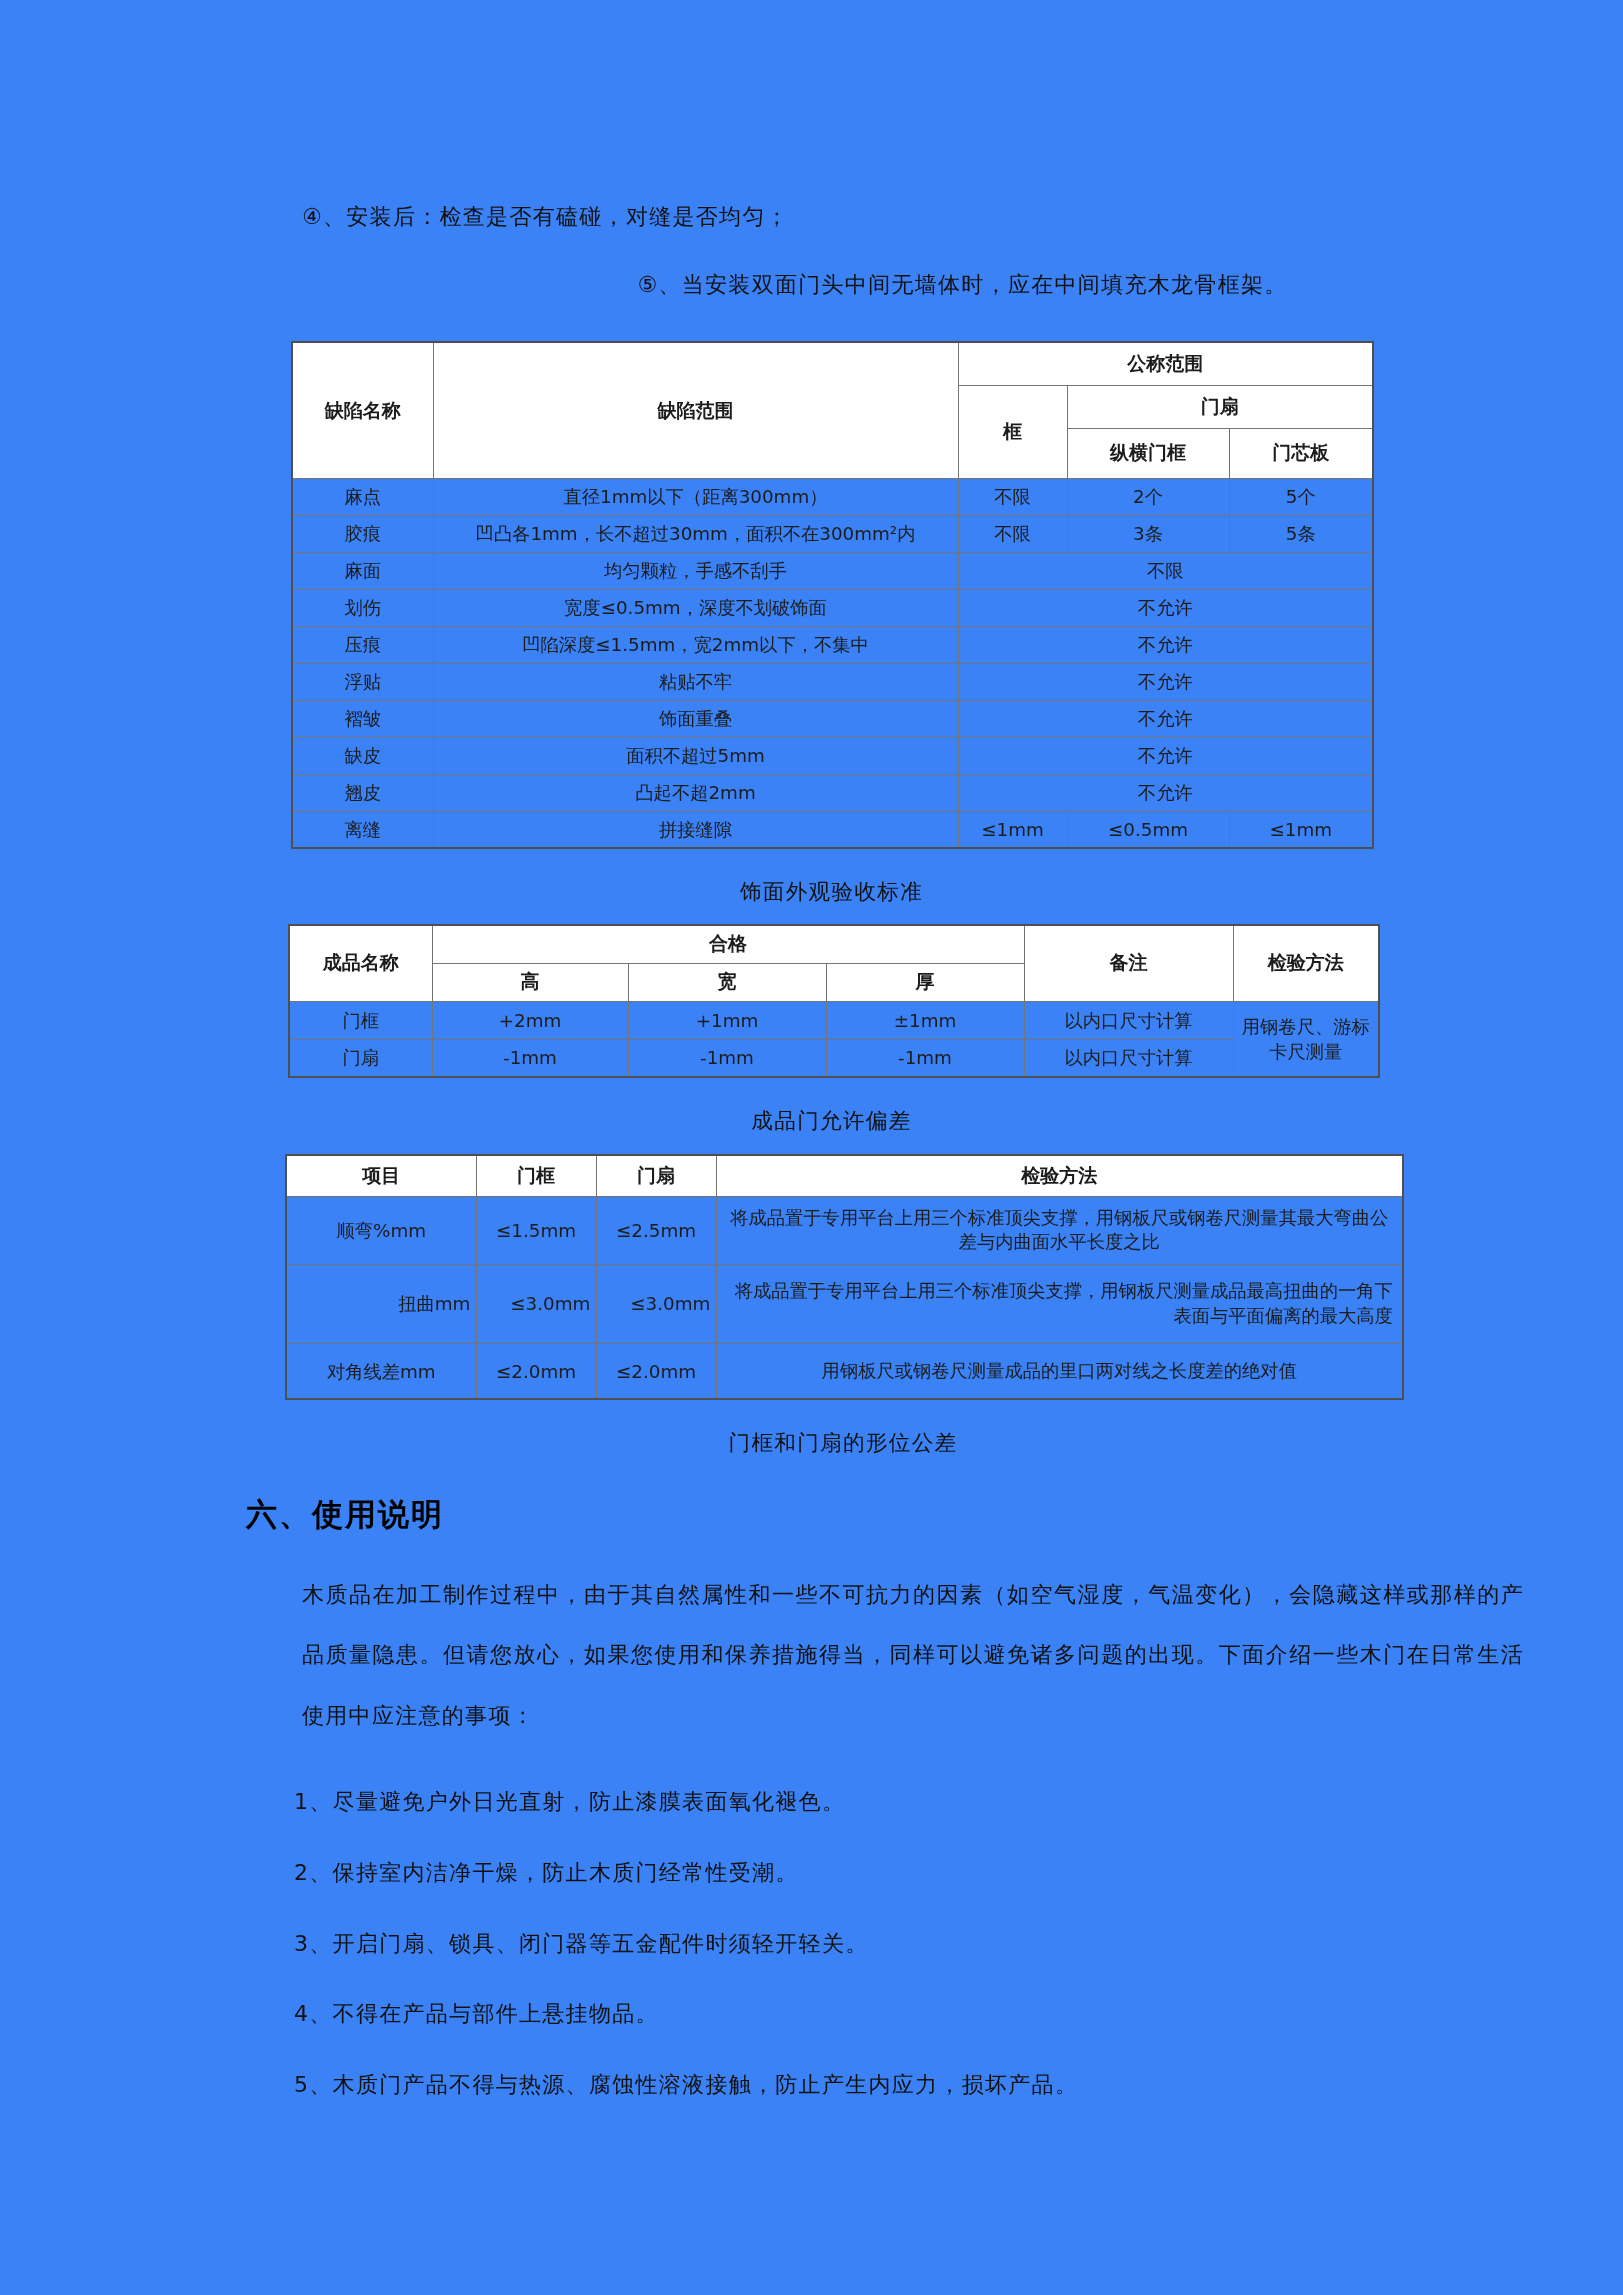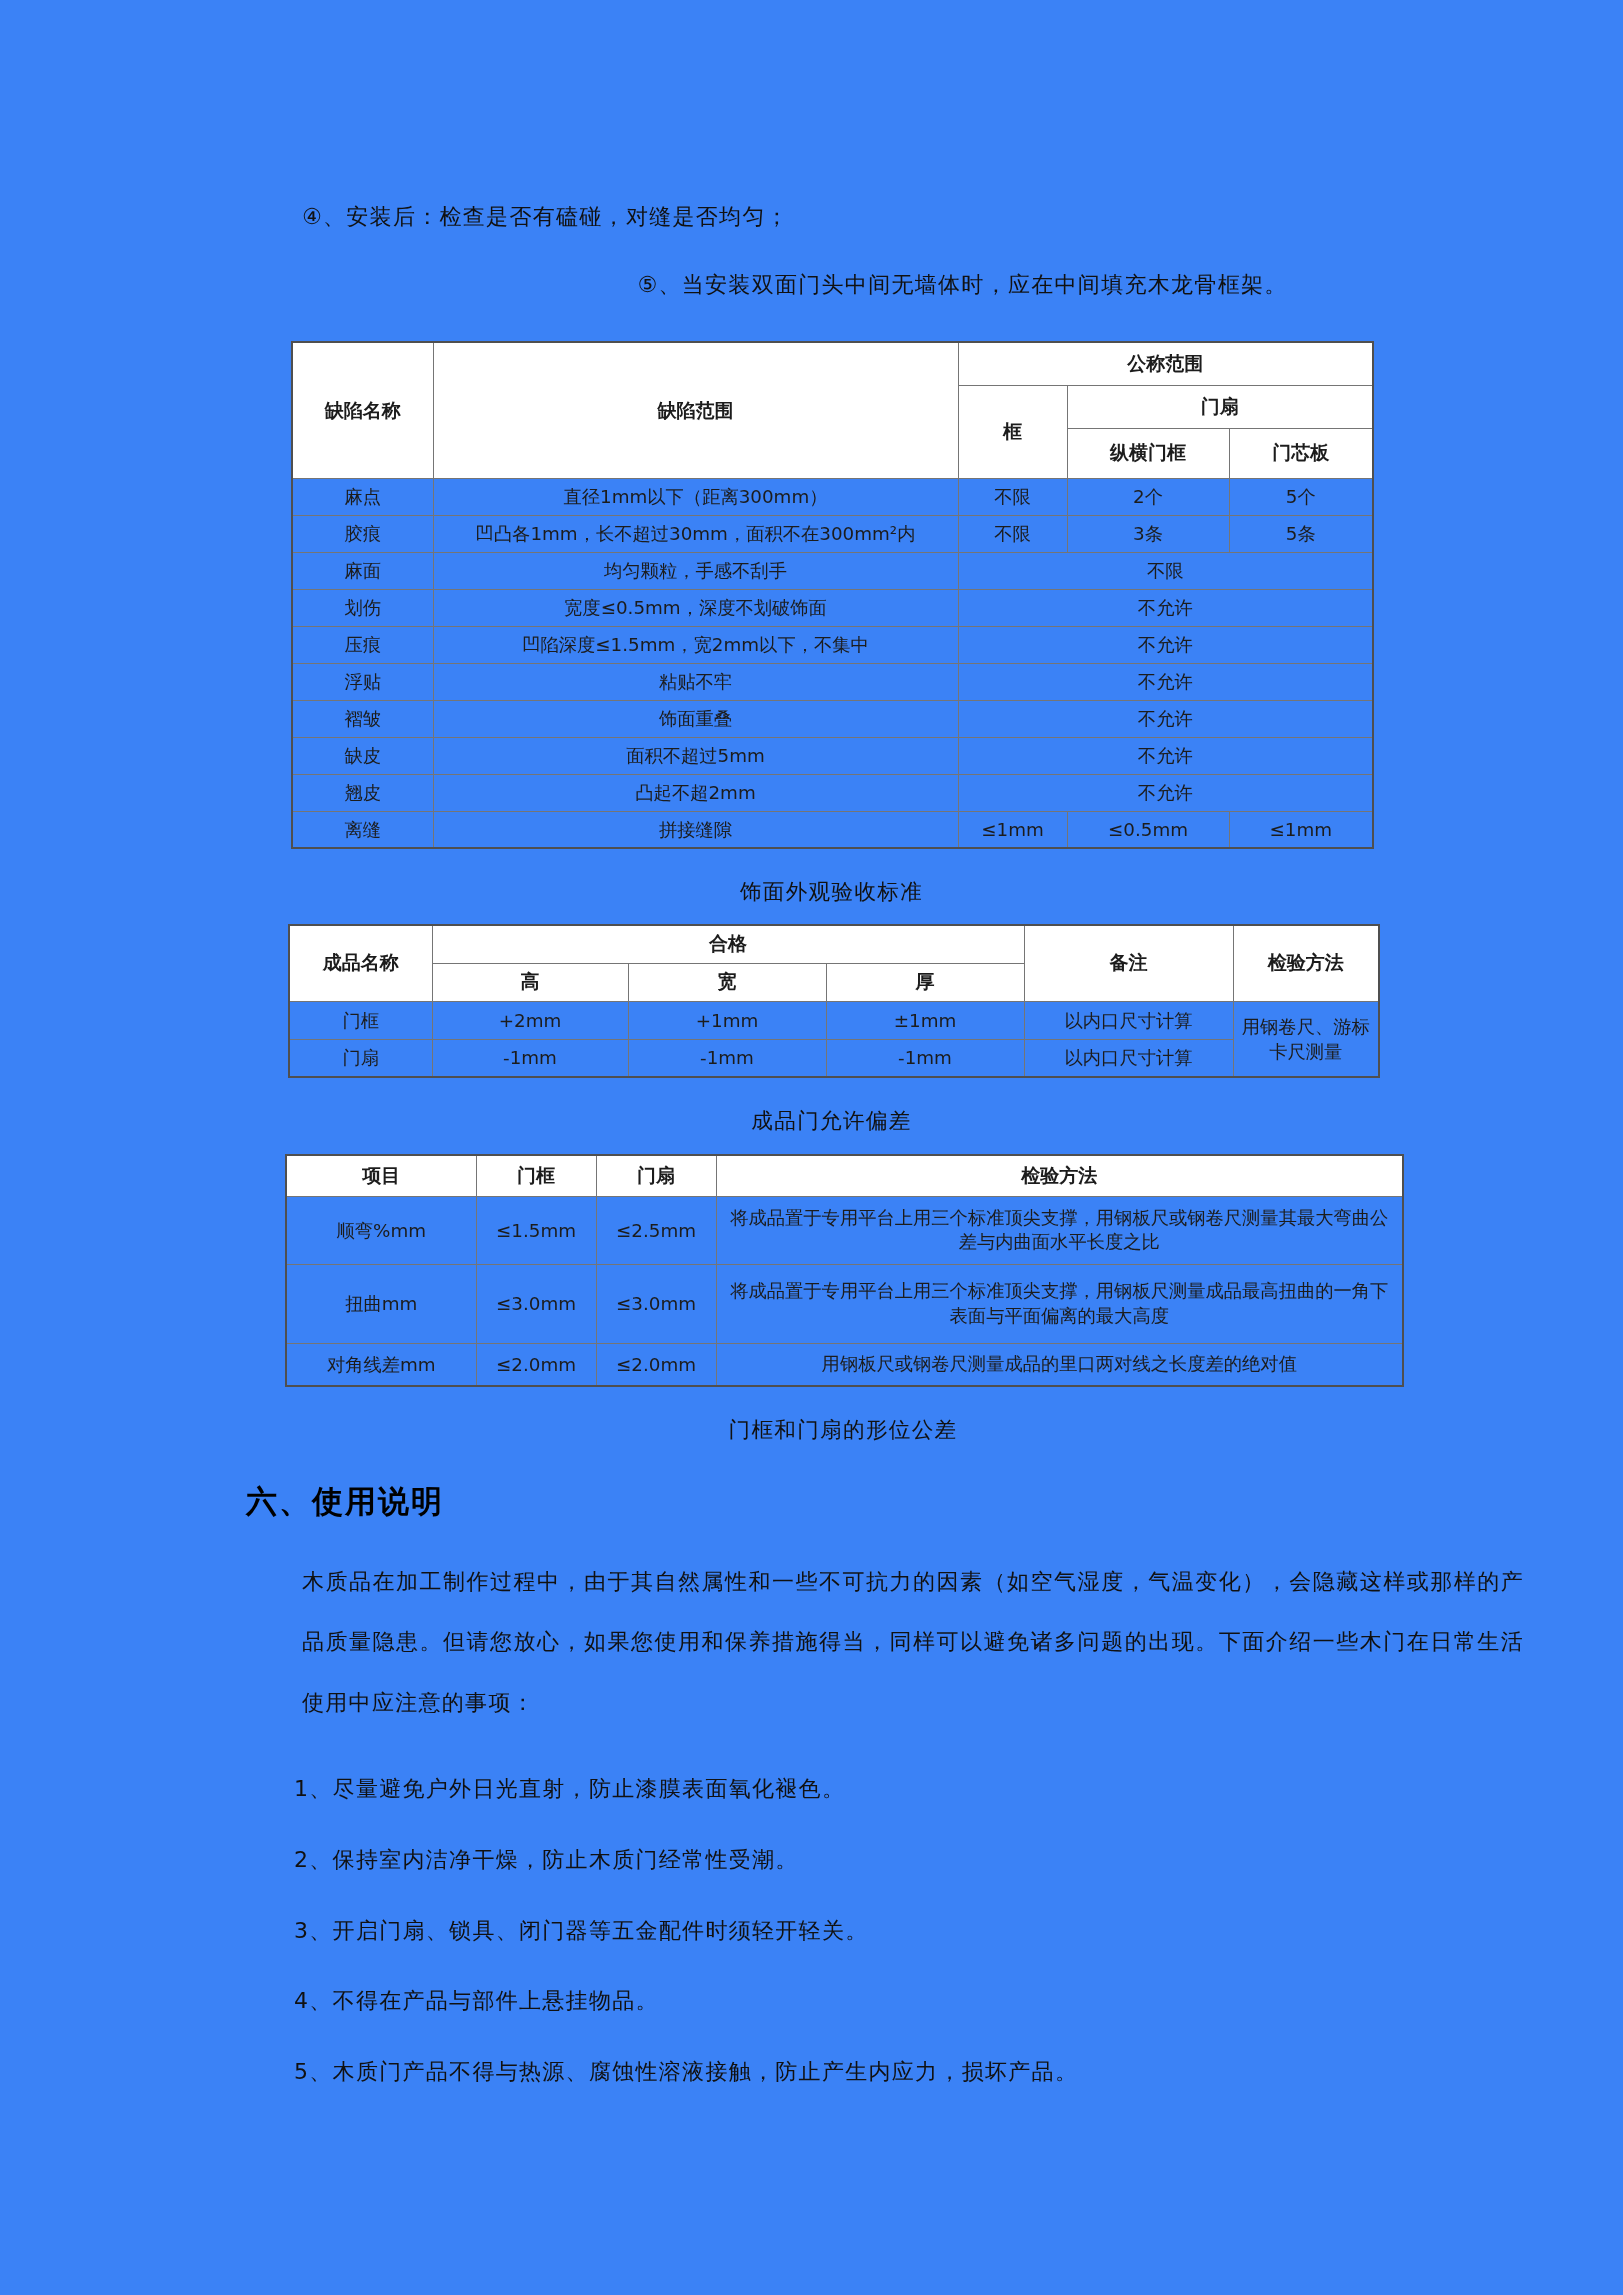"扭曲mm" .tbl3 tr.r2 { text-align: none -> right }
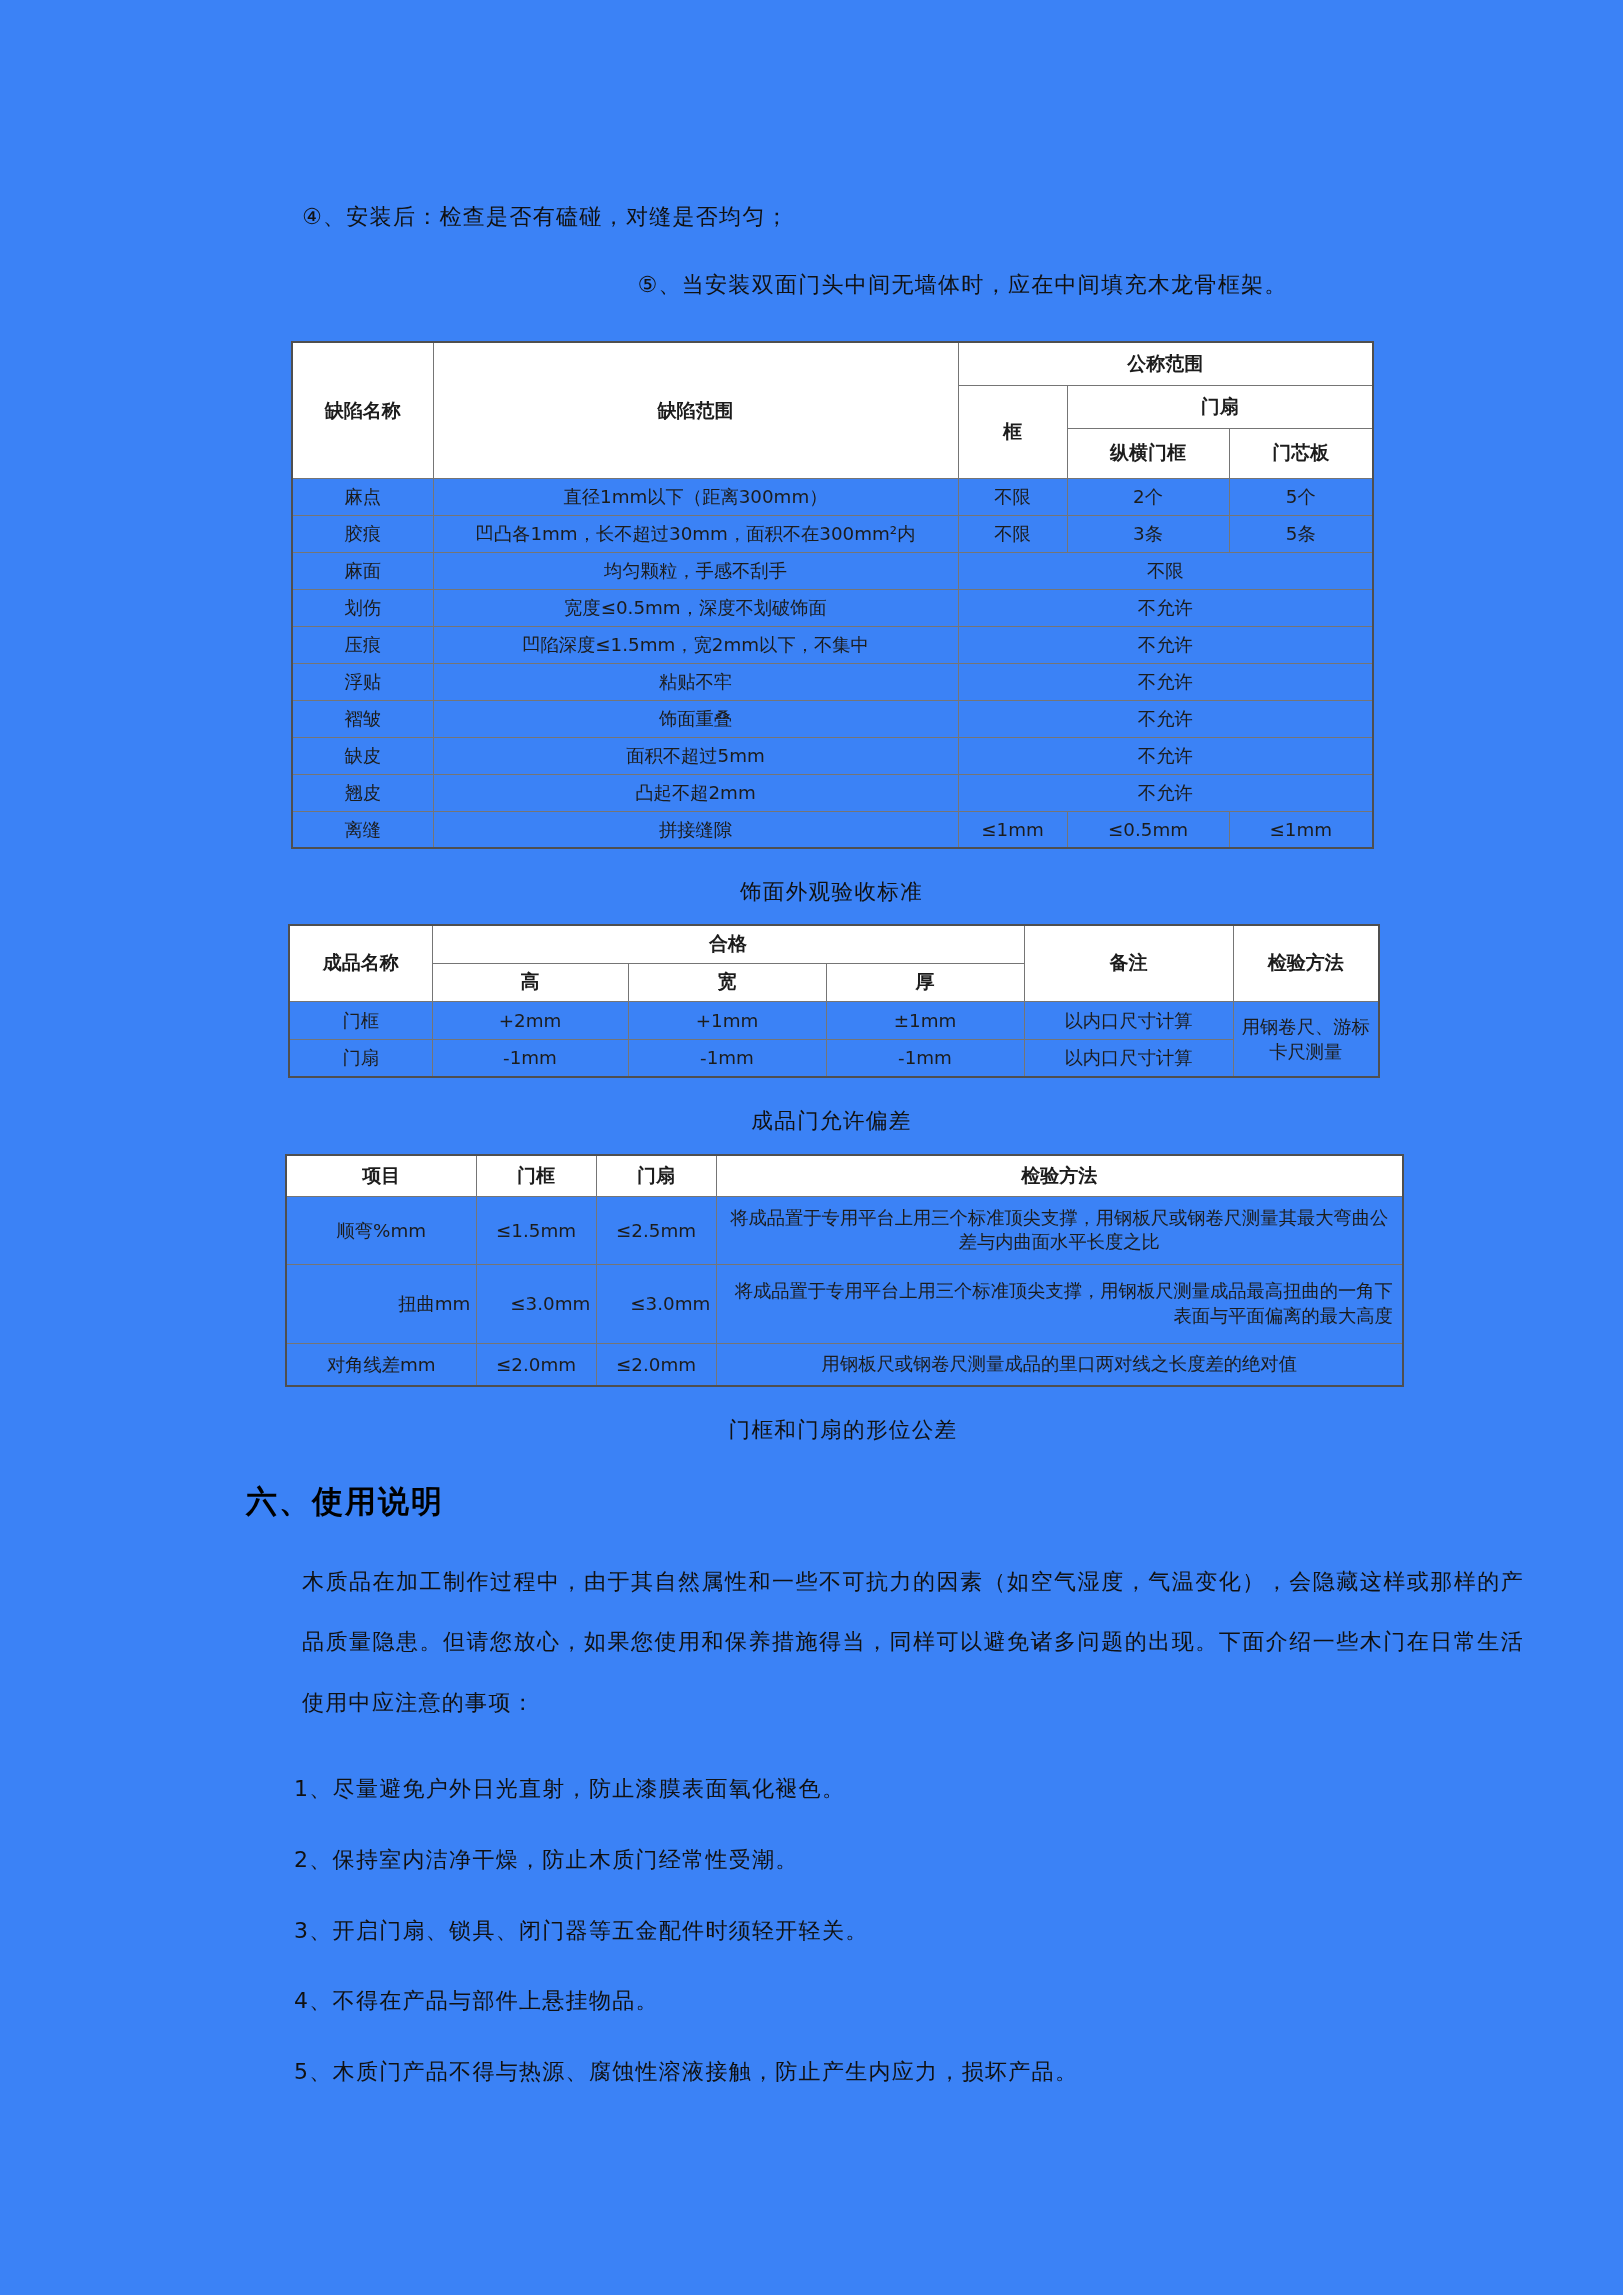"对角线差mm" .tbl3 tr.r3 { height: 43px -> 56px }
